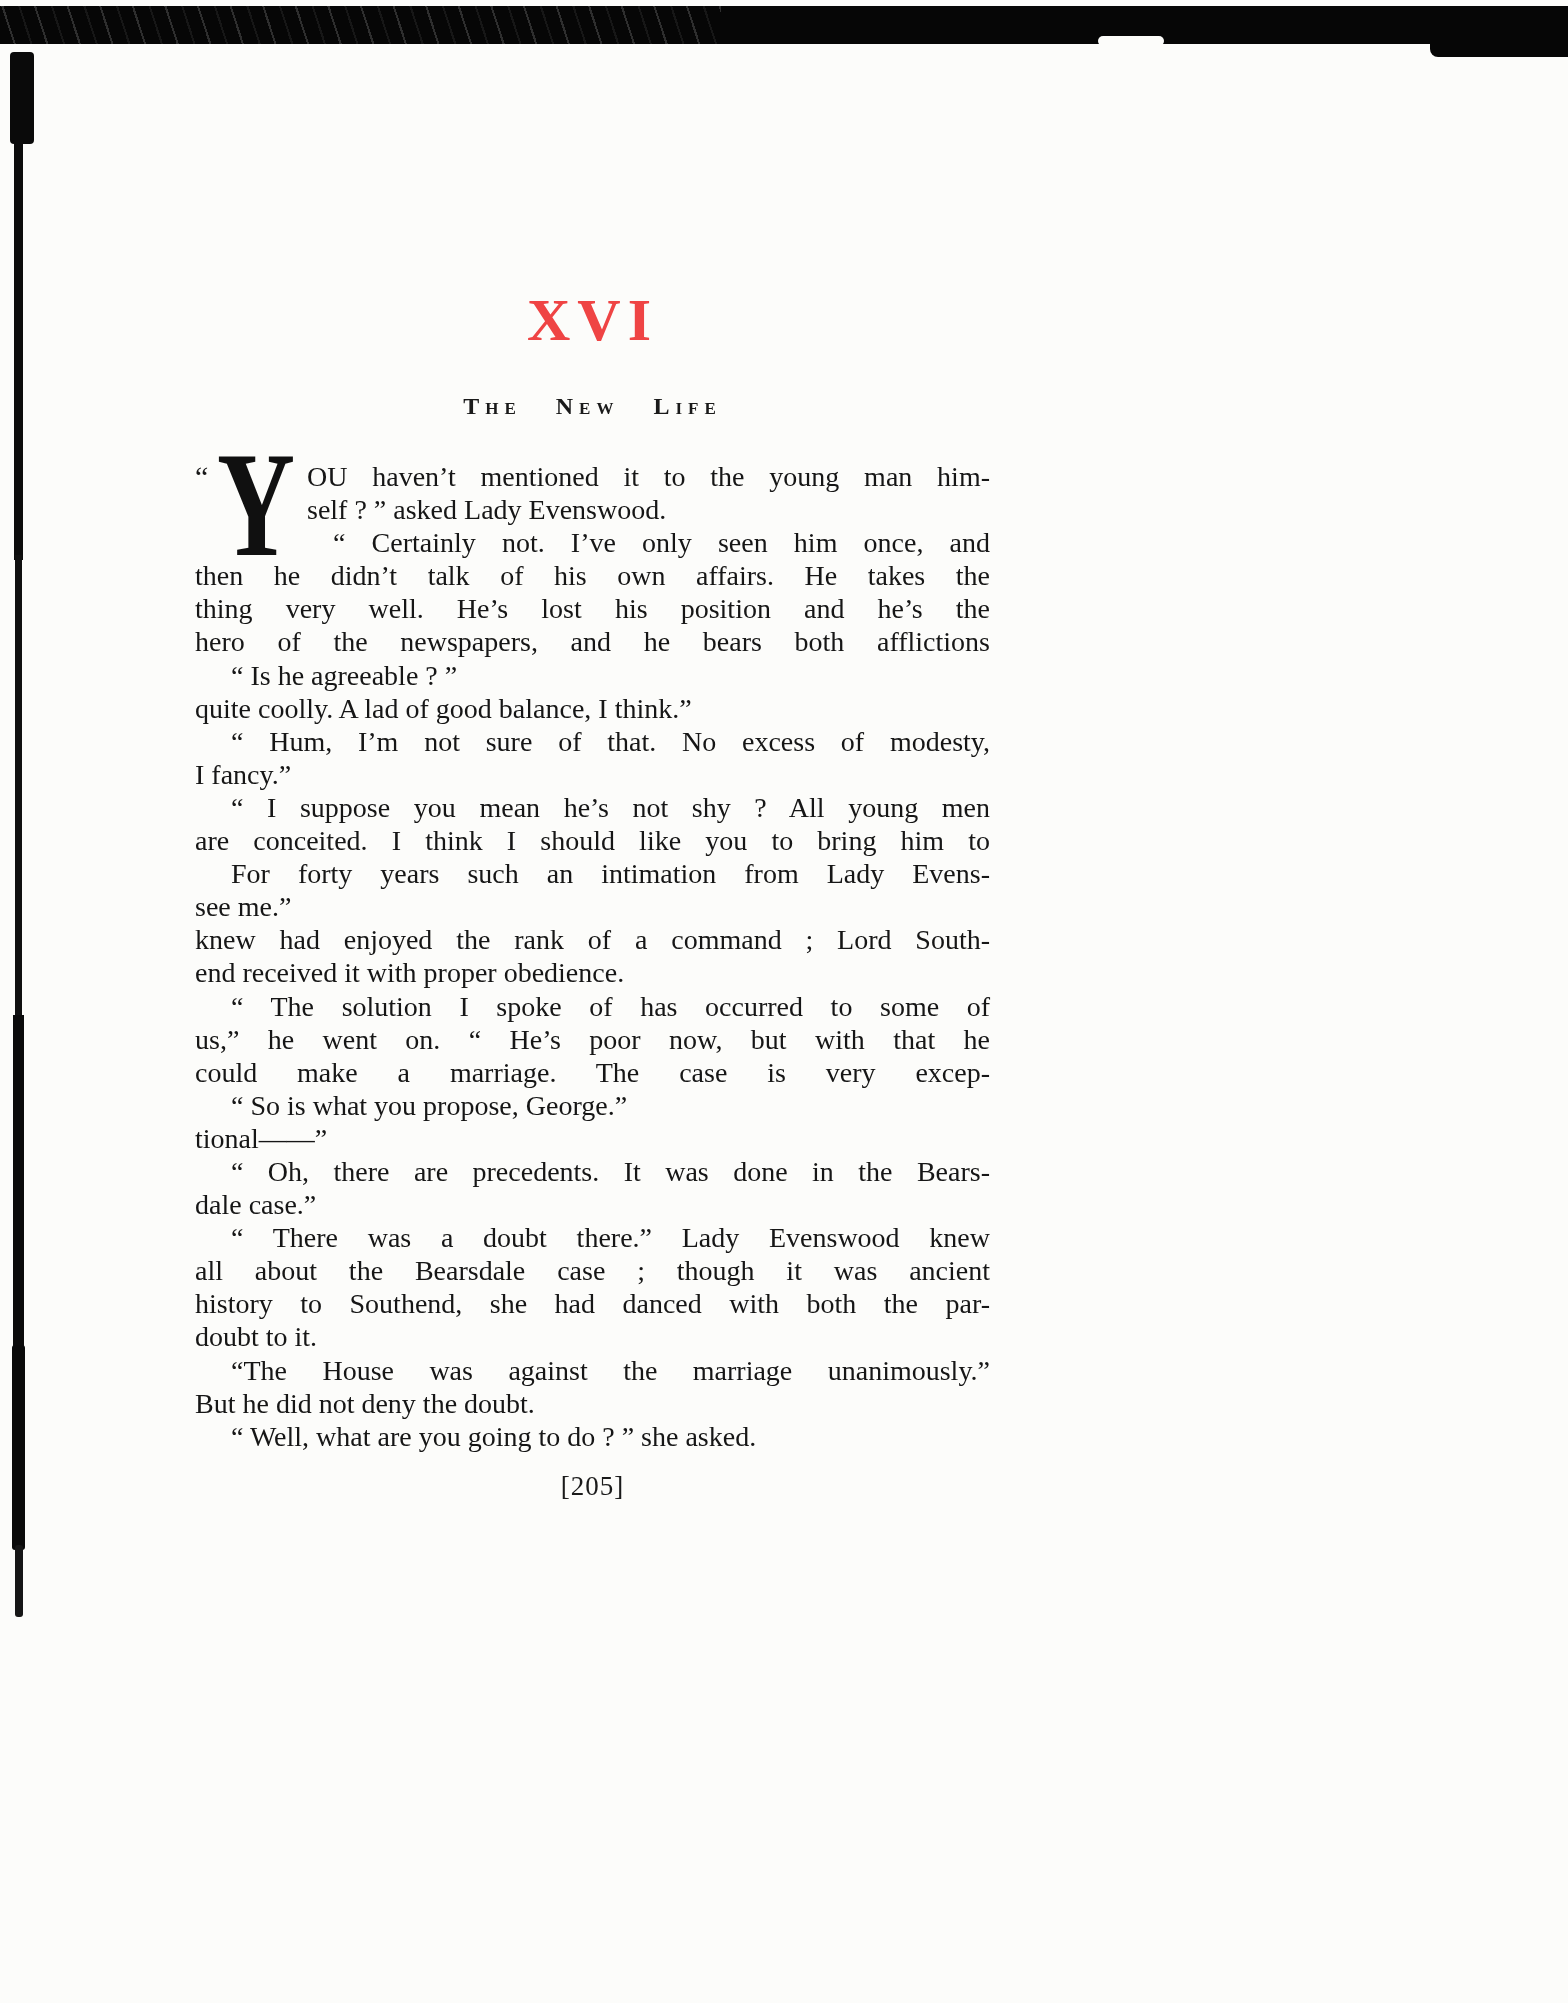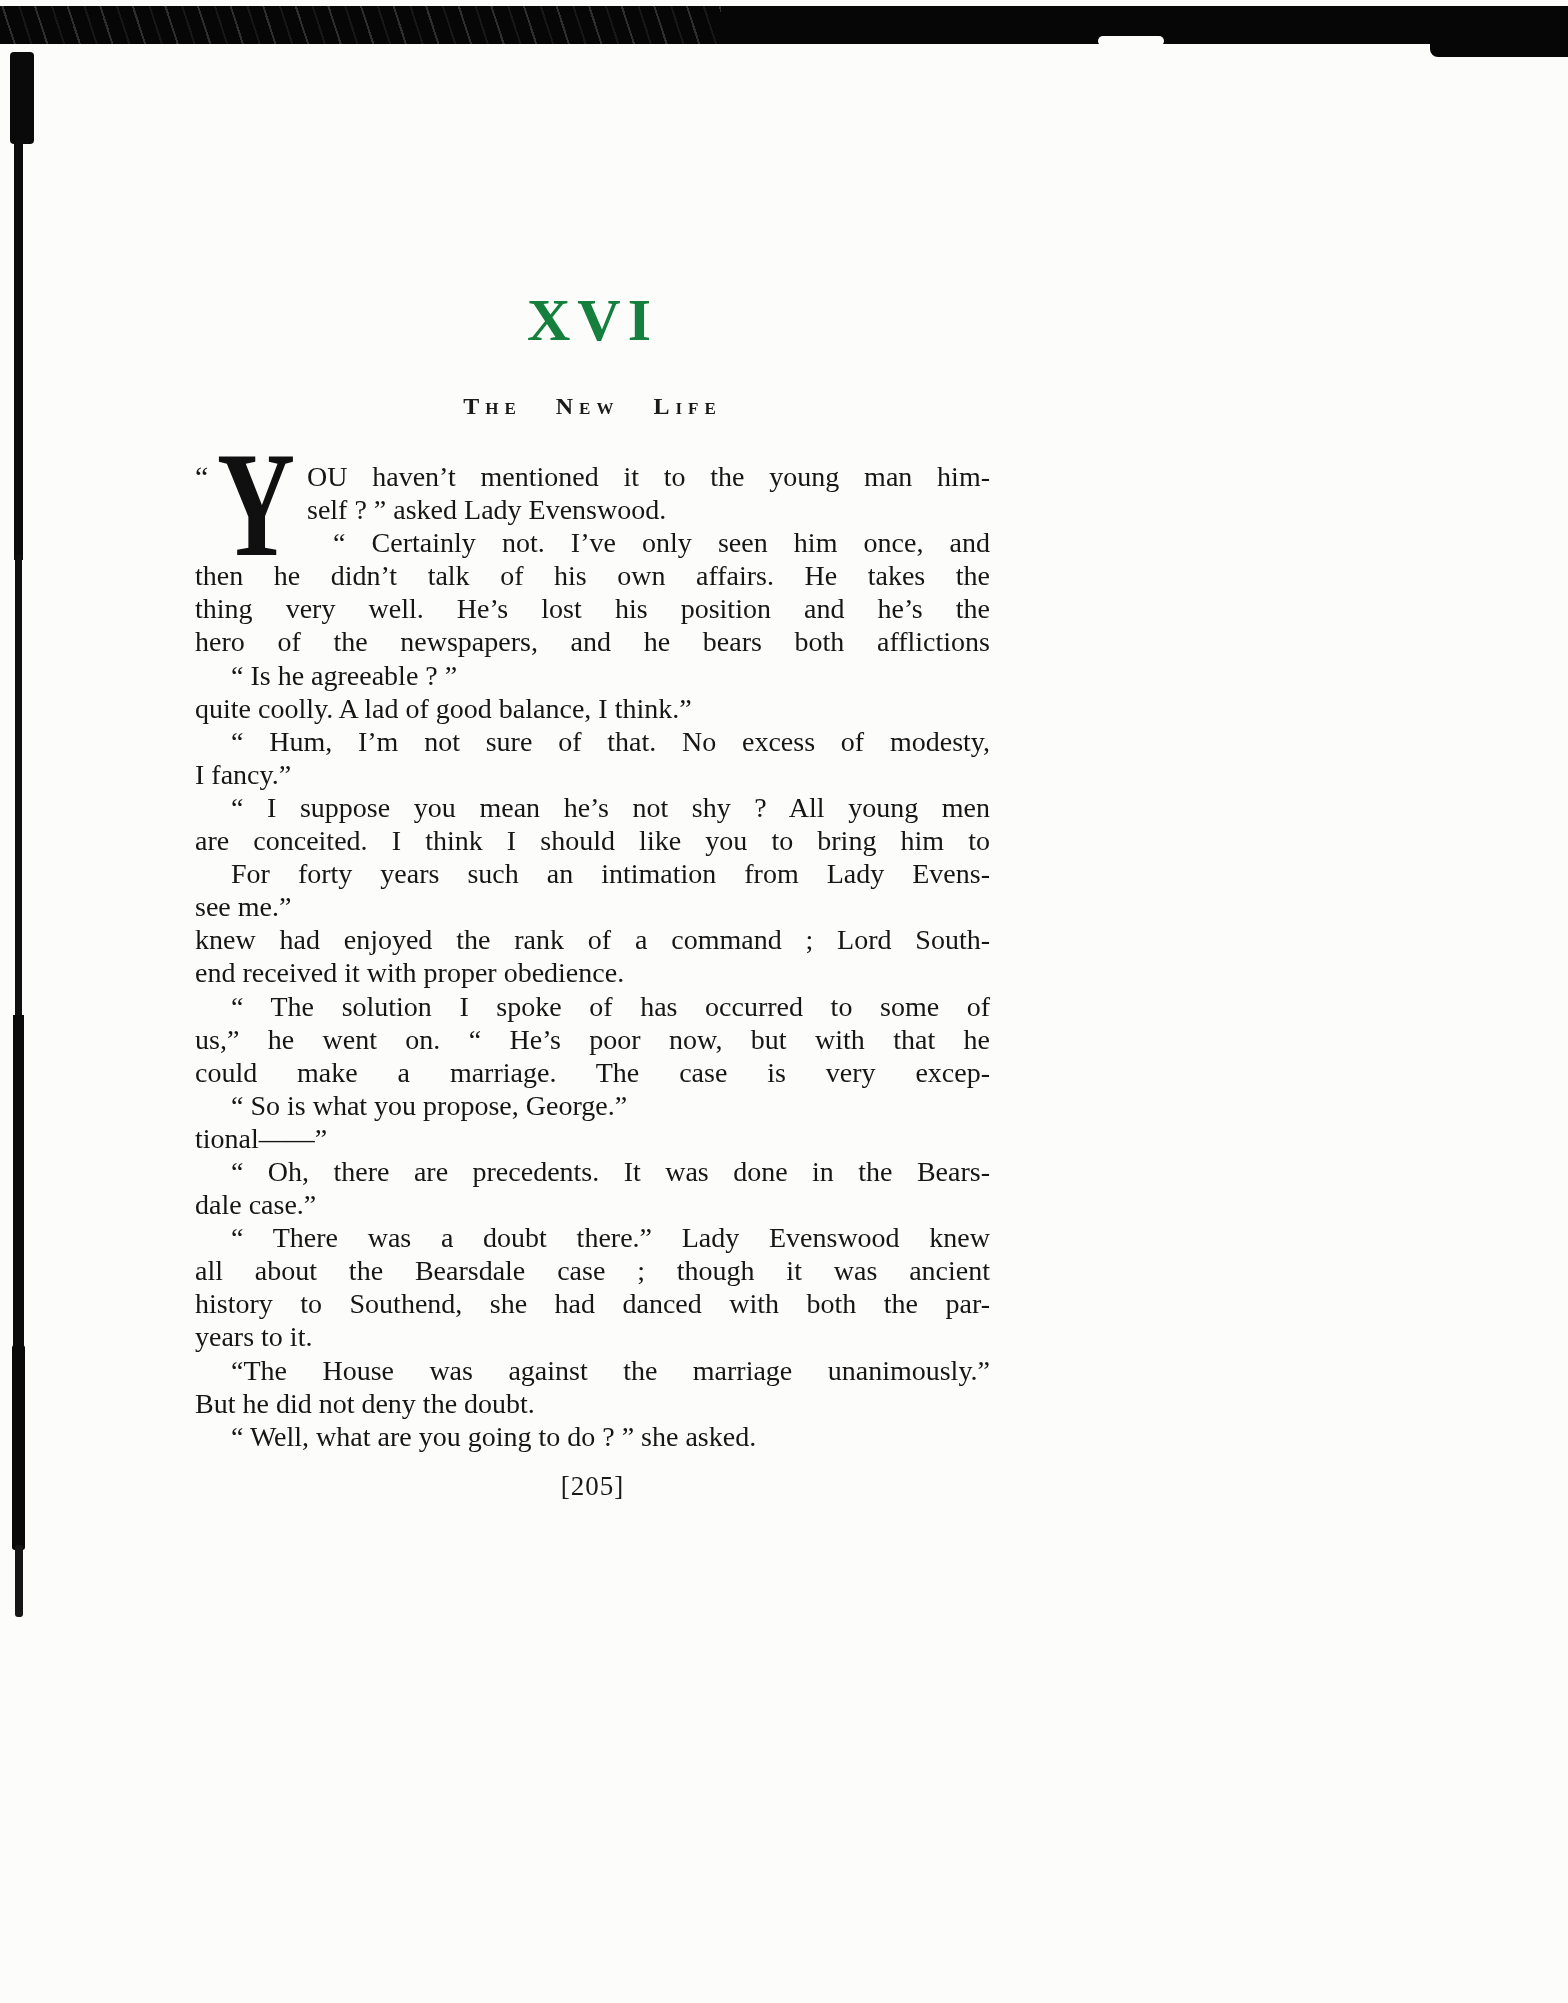"XVI" .chapter-number { color: #15803d -> #ef4444 }
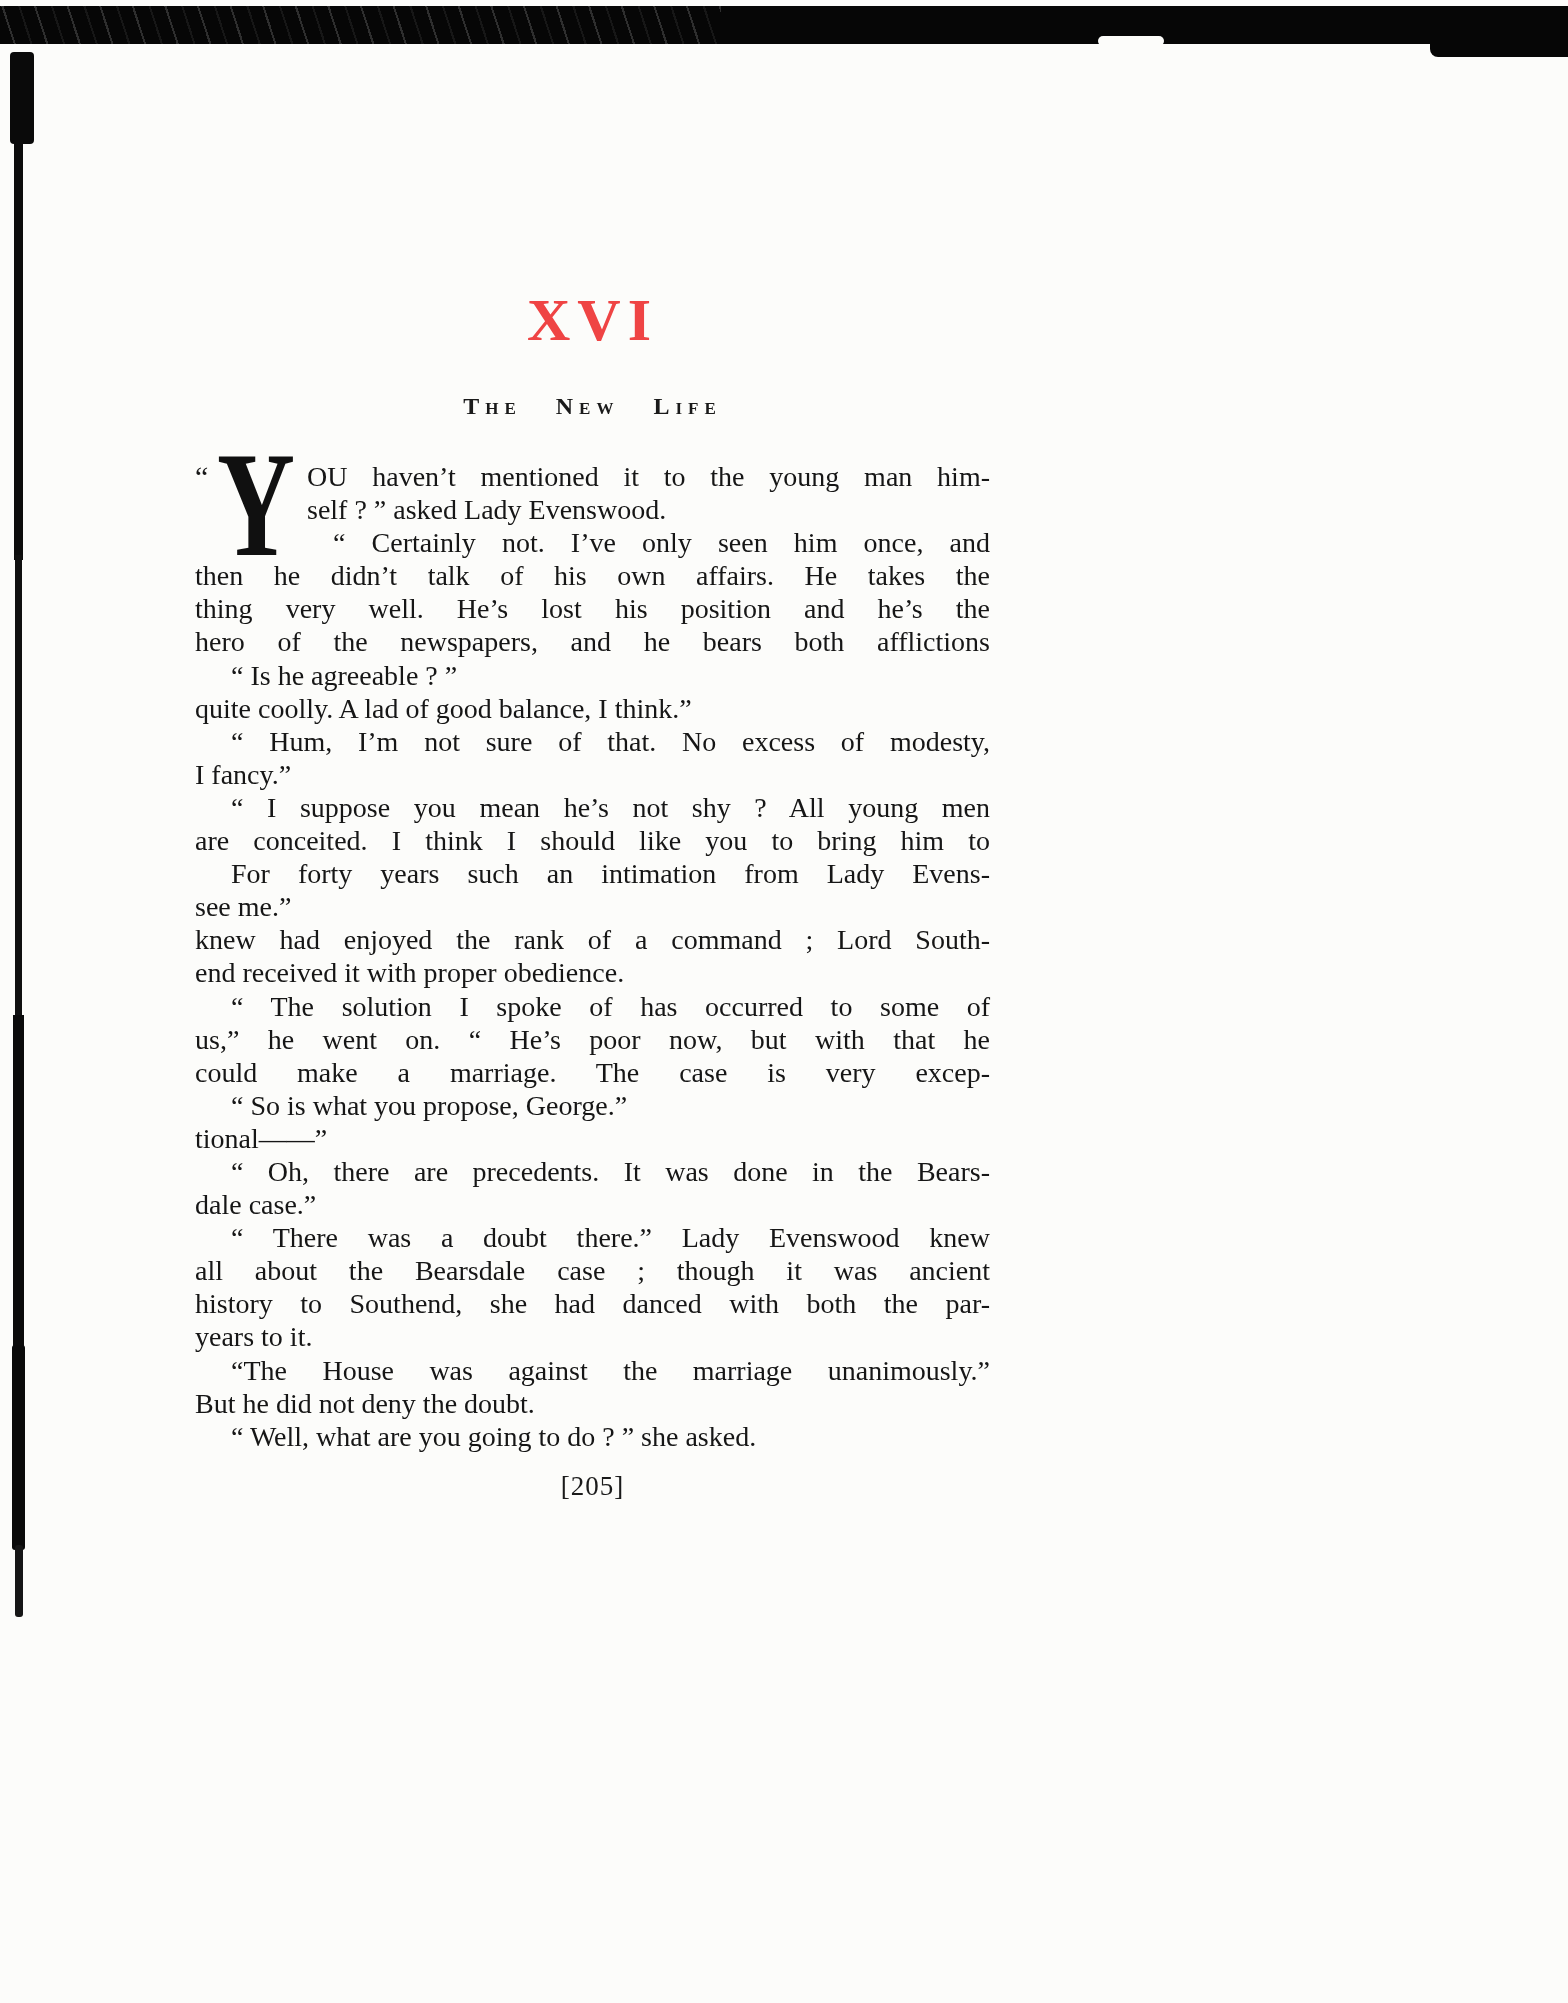"years to it." div.line { text: years -> doubt }
